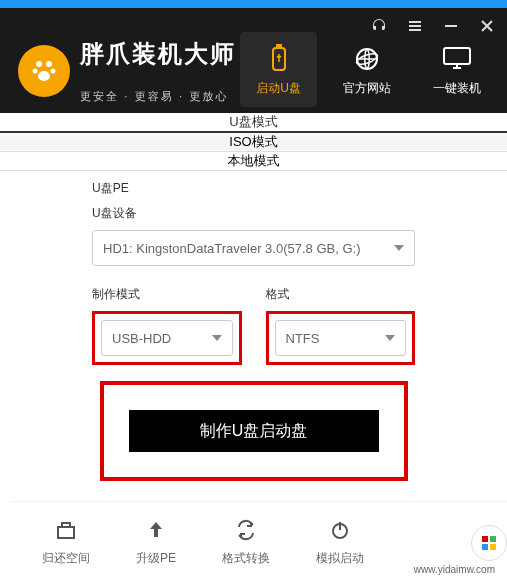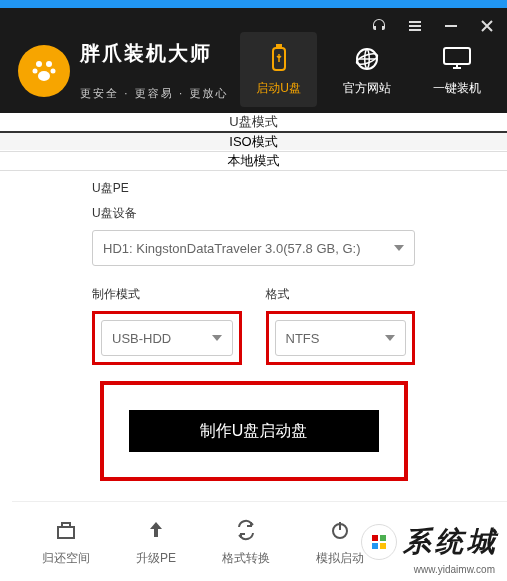"胖爪装机大师" .brand-title { font-size: 20px -> 24px }
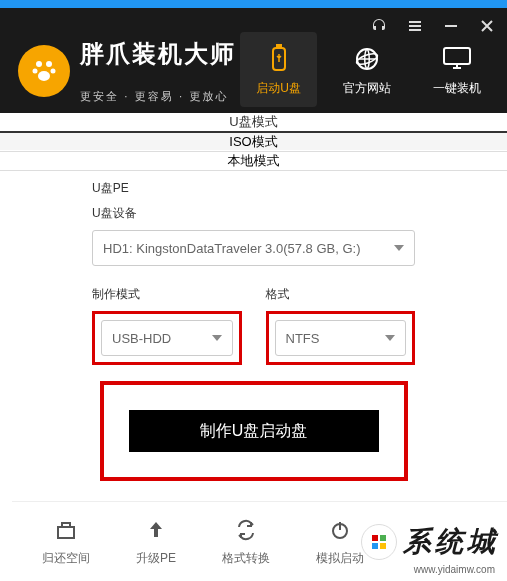"系统城" span.wm-text { html: <span>系统城</span> -> none }
